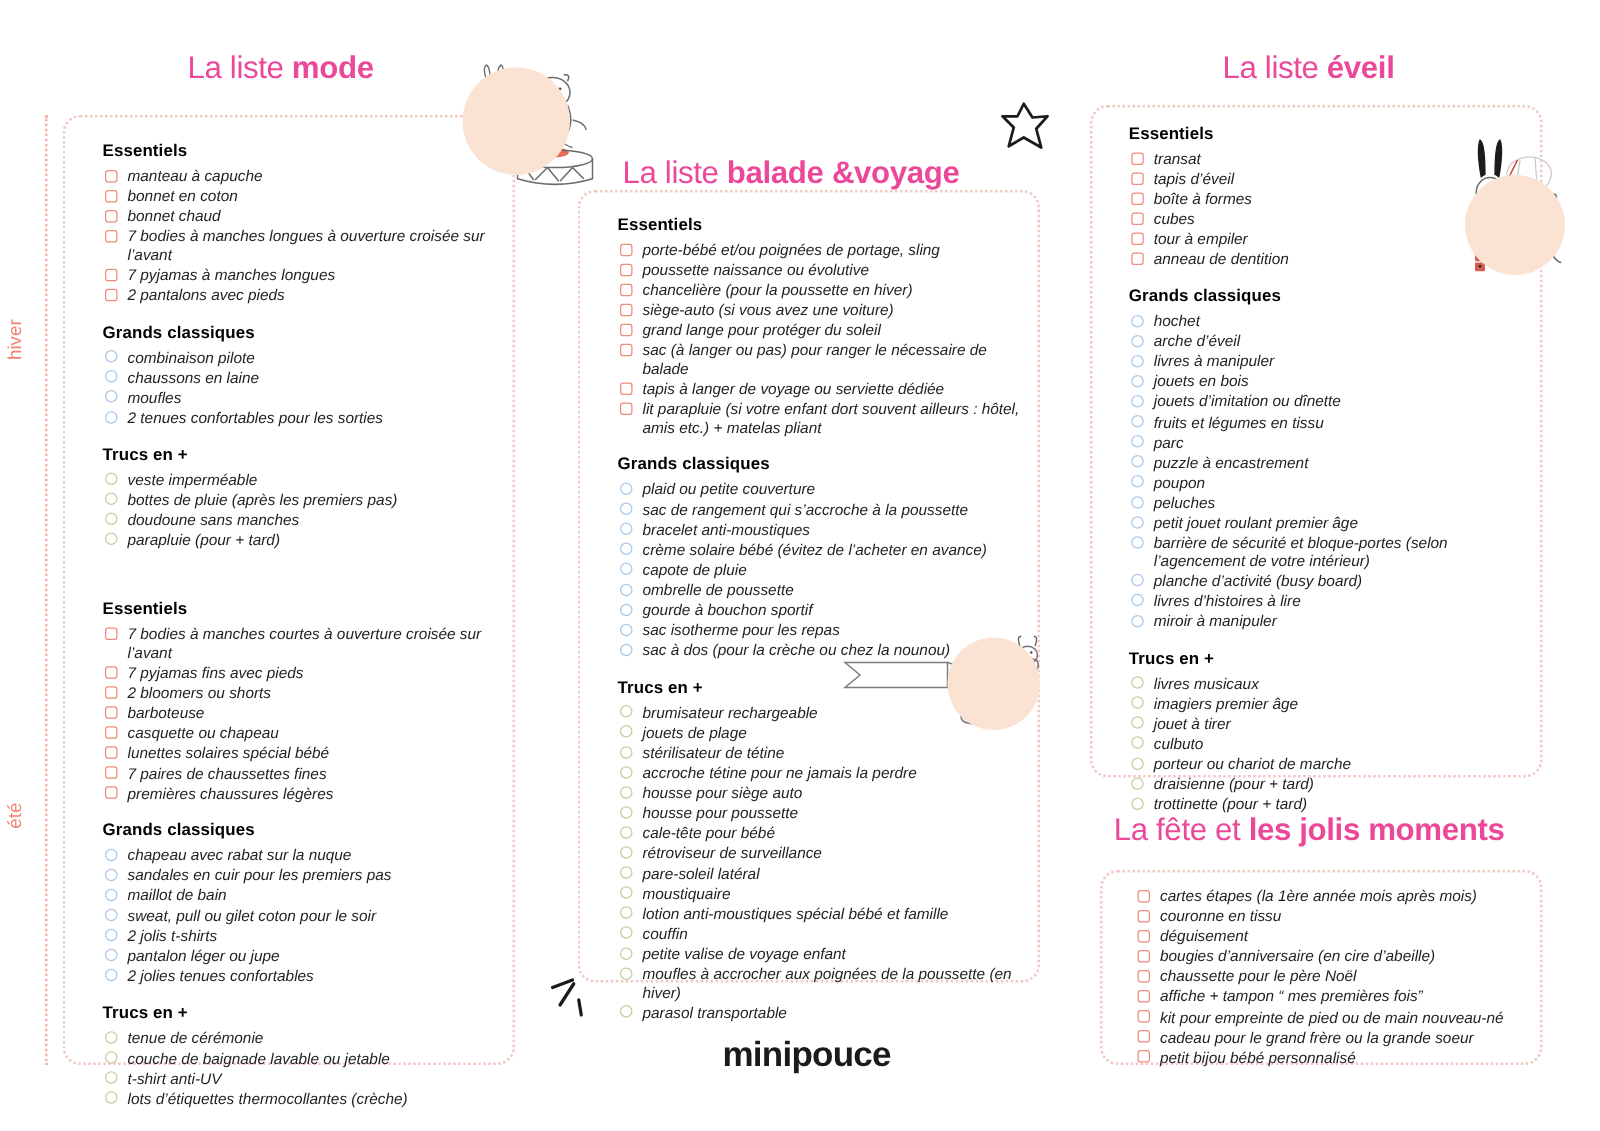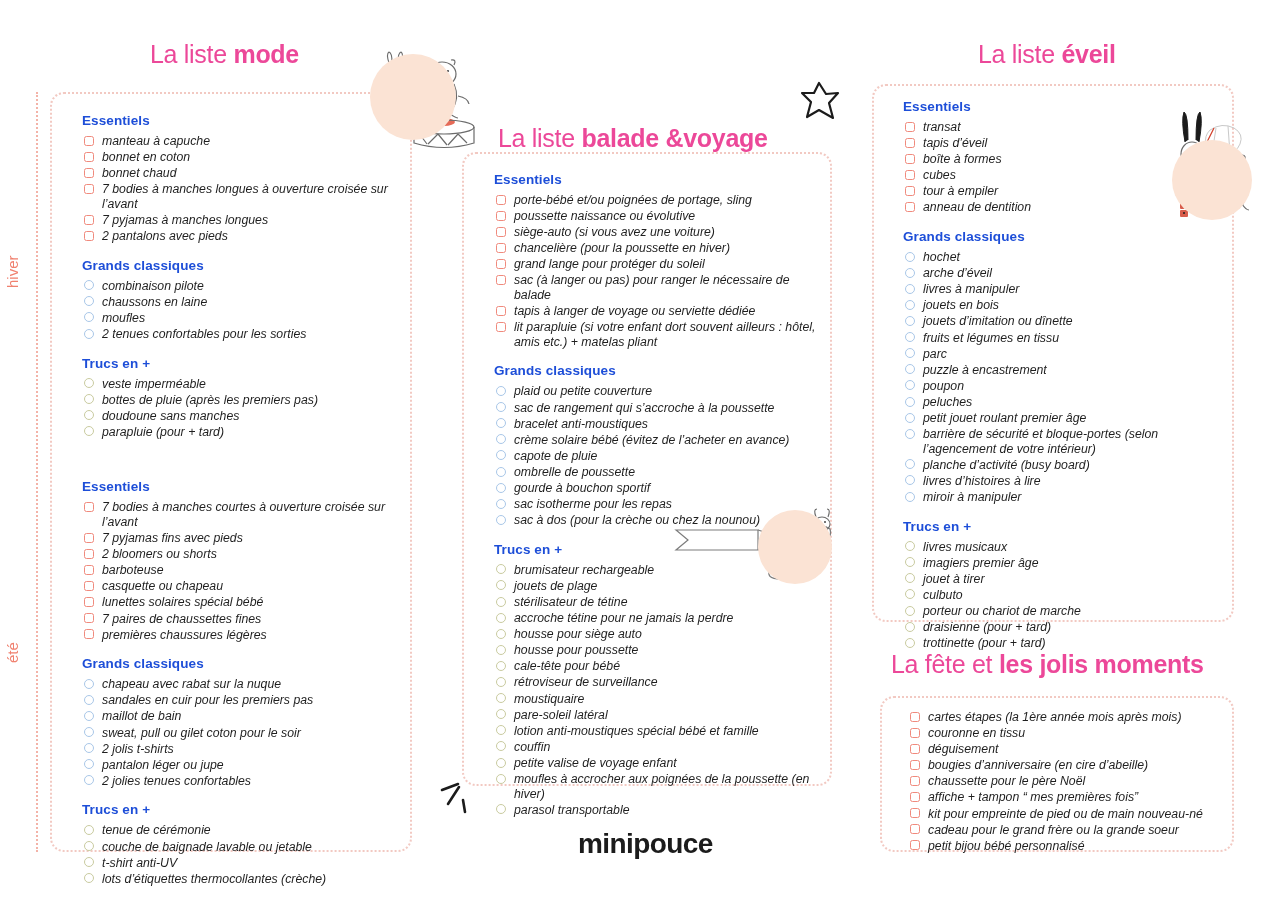"Essentiels" .sec-head { color: #1d4ed8 -> #000000 }
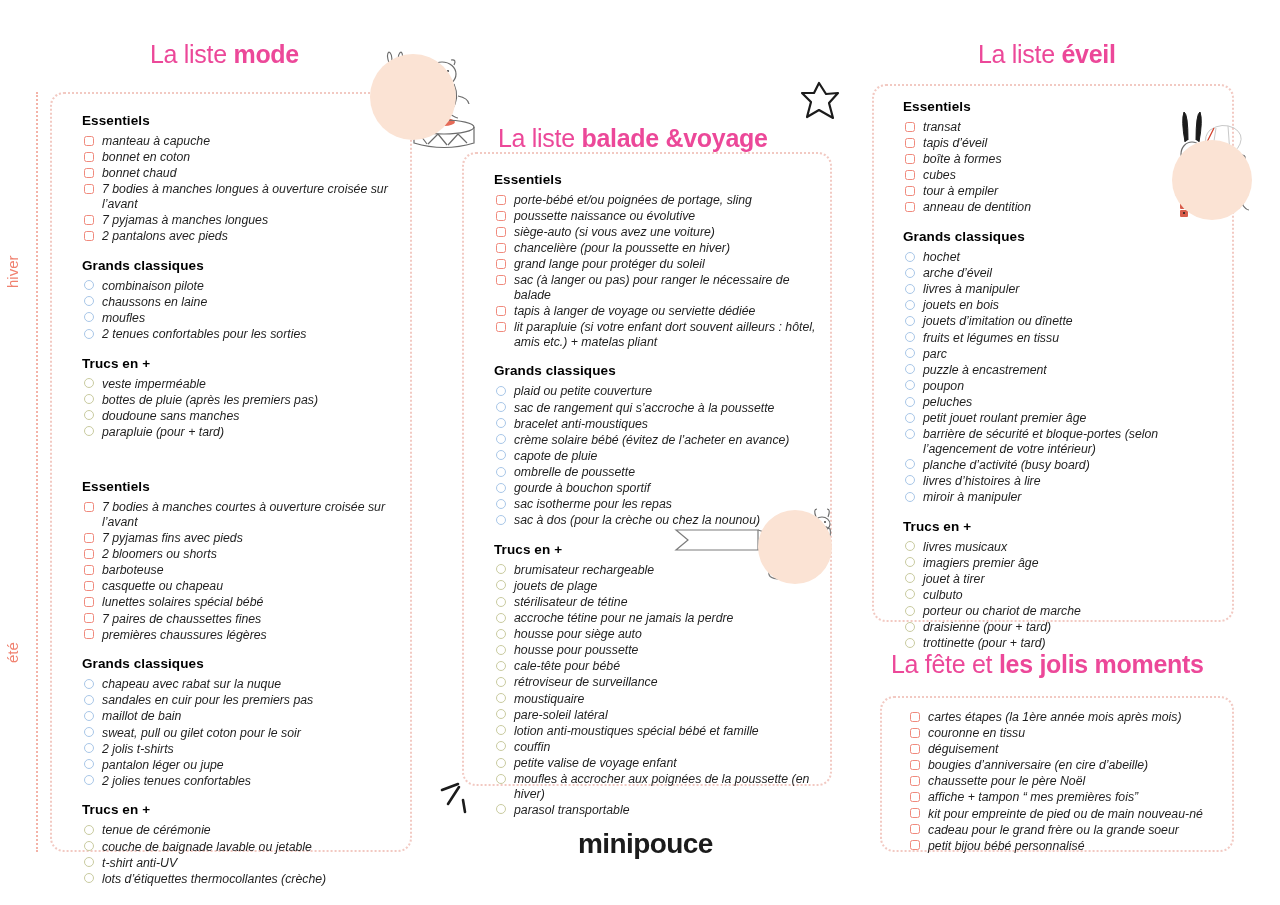"siège-auto (si vous avez une" li { order: before "chancelière (pour la poussette en" -> after "chancelière (pour la poussette en" }
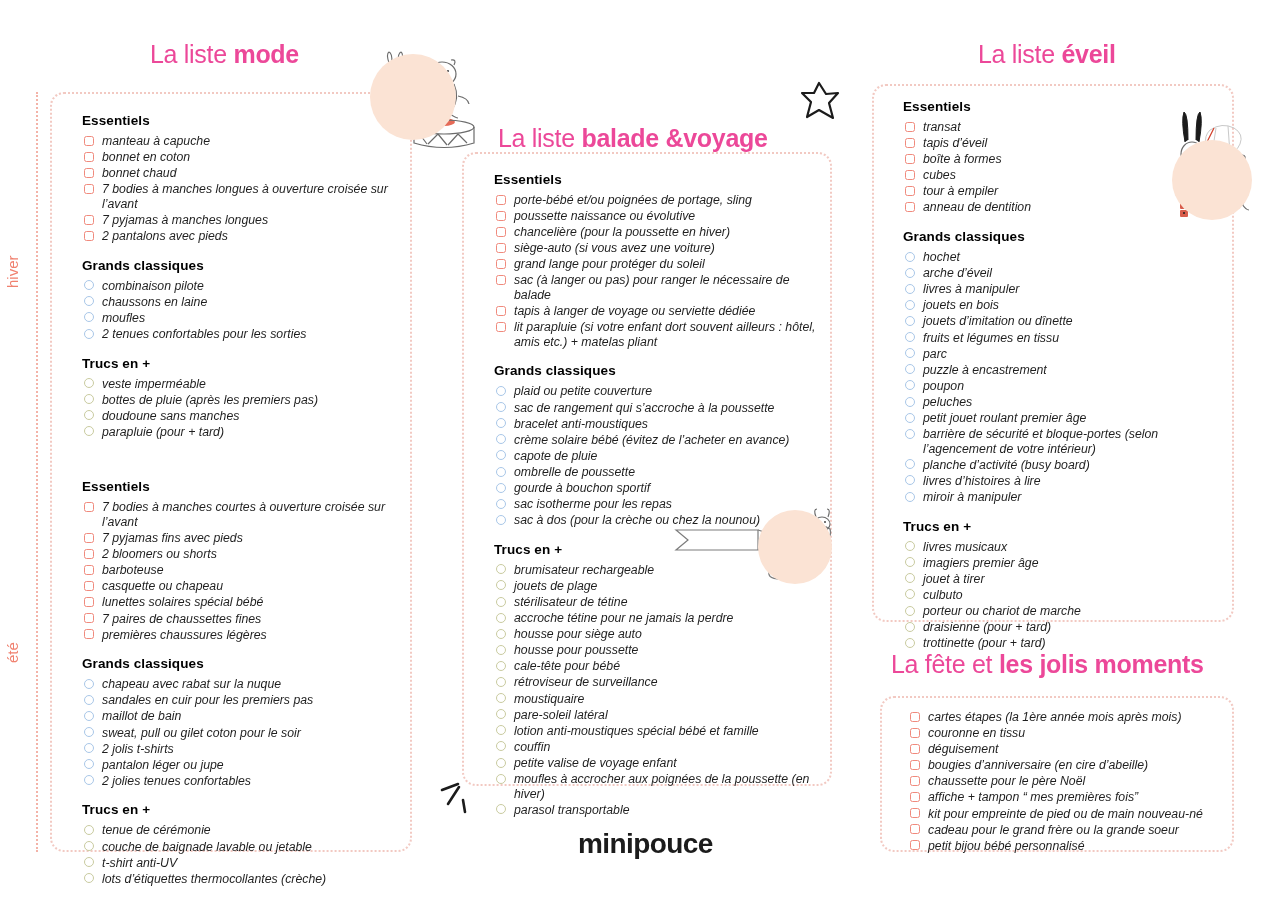"moustiquaire" li { order: before "pare-soleil latéral" -> after "pare-soleil latéral" }
